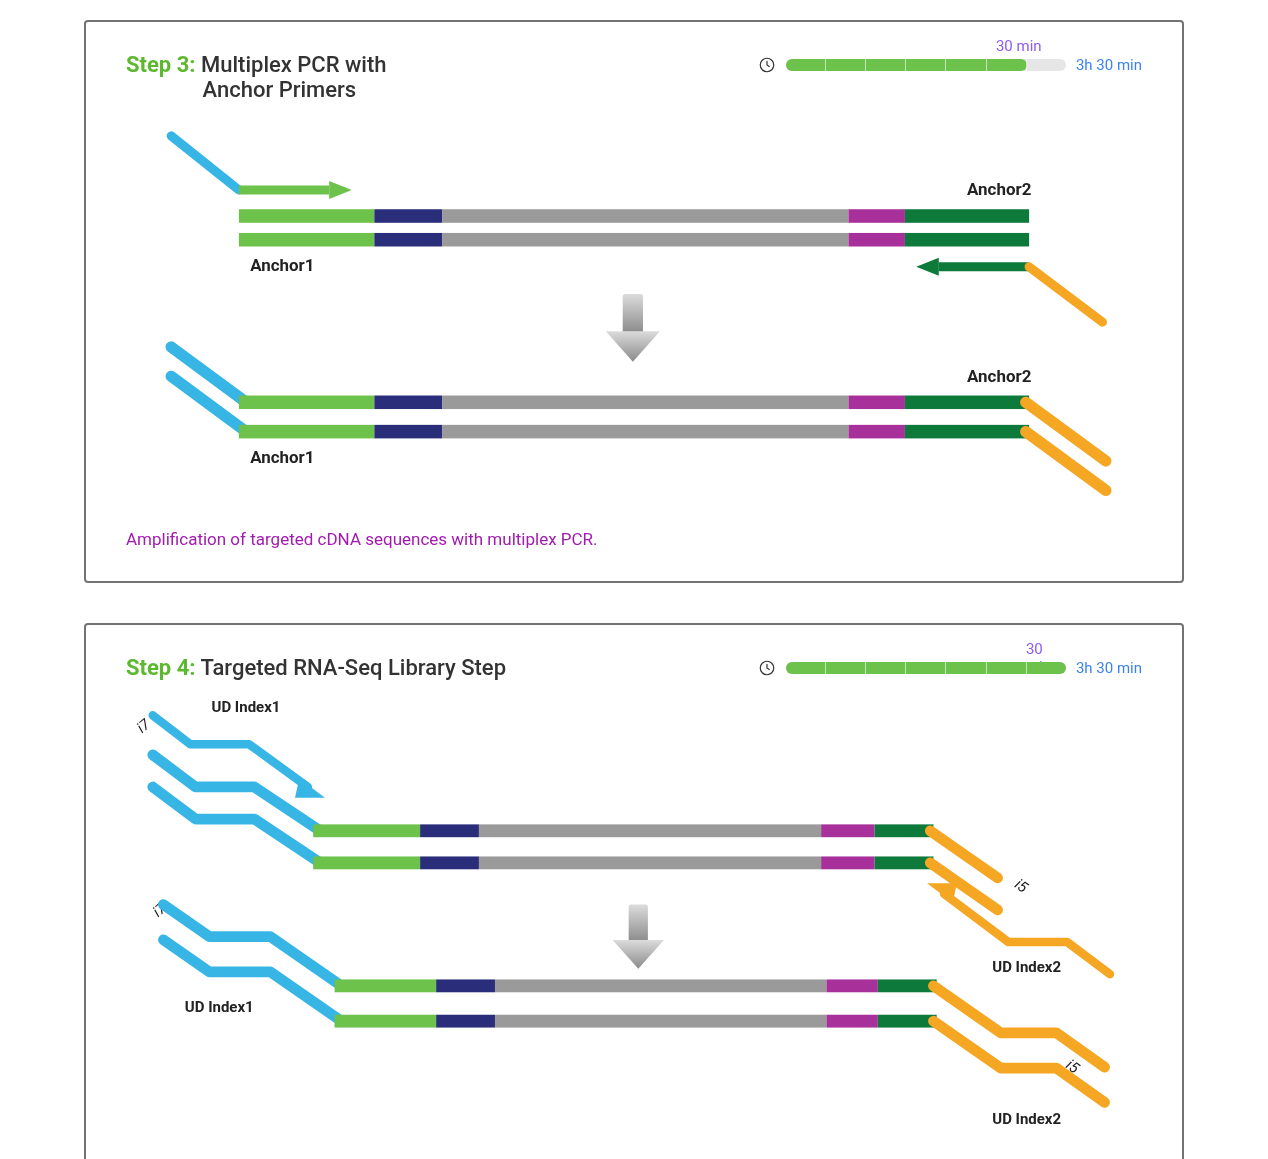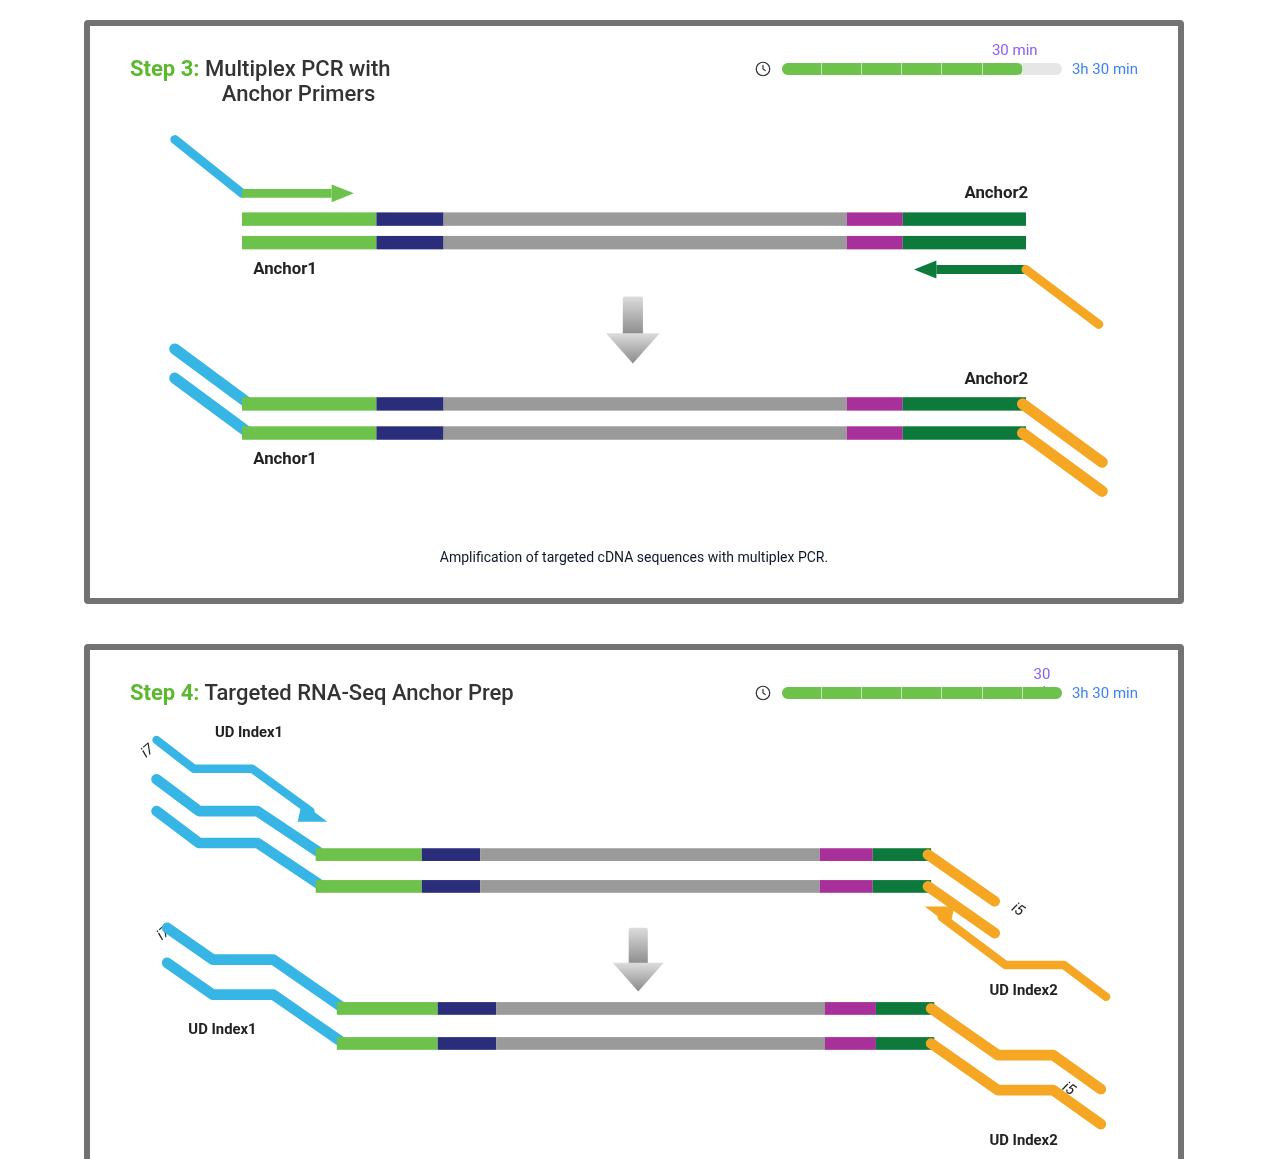"Step 3: Multiplex PCR with" .card { border: 6px solid #737373 -> 2px solid #737373; text-align: center -> none }
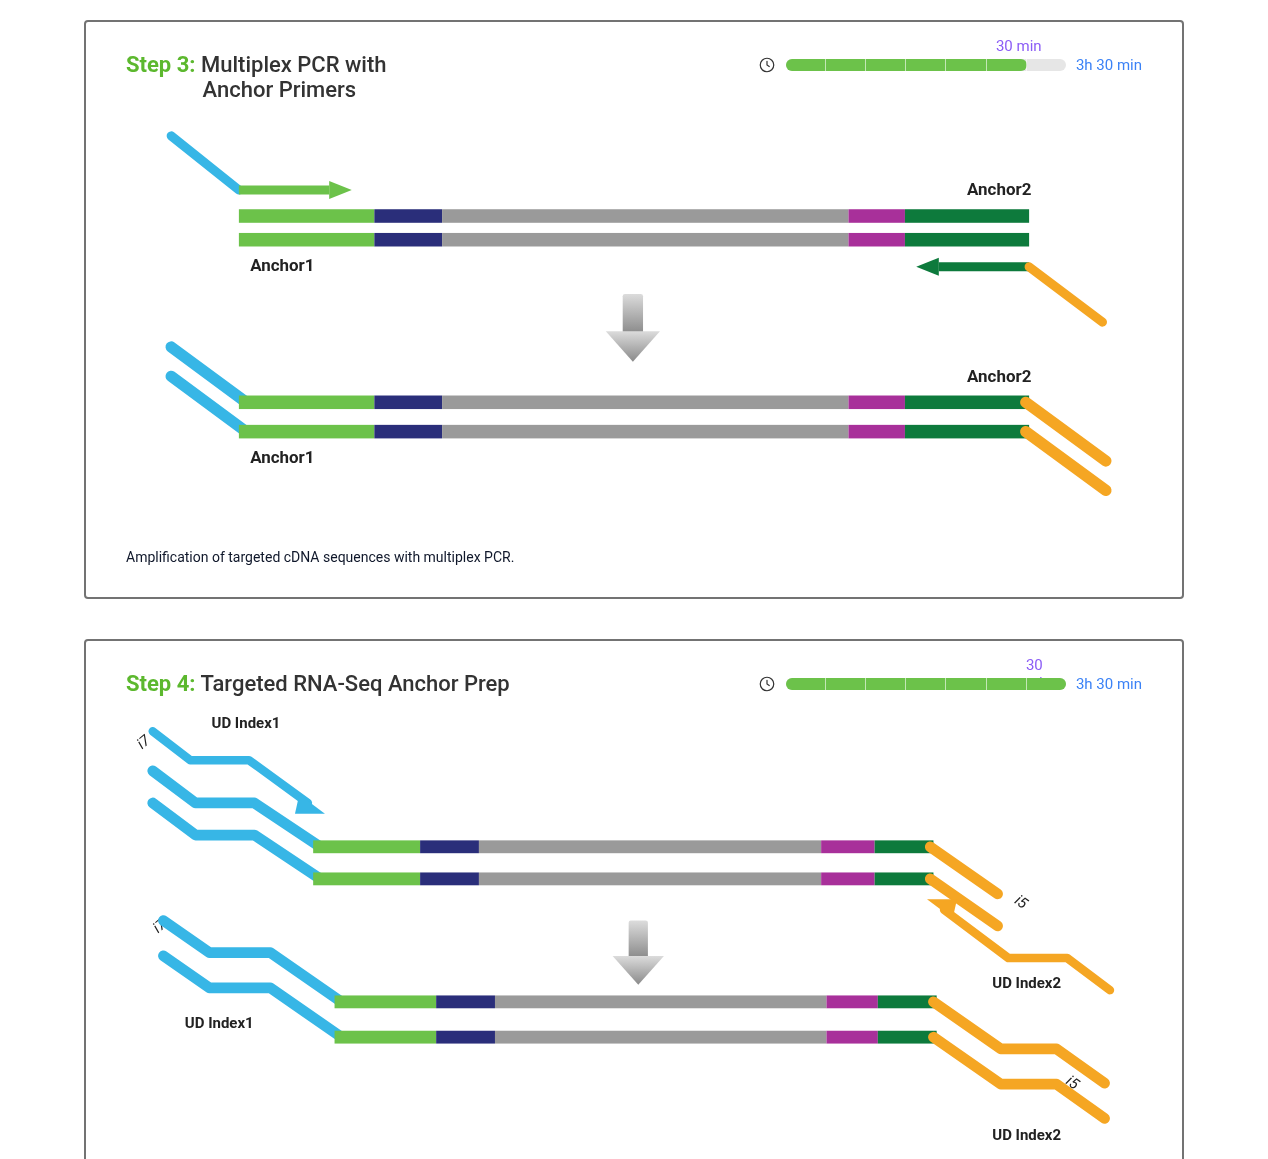"Amplification of targeted cDNA sequences" .caption { color: #0f172a -> #a21caf; font-size: 14px -> 17px; margin-top: 24px -> 4px }
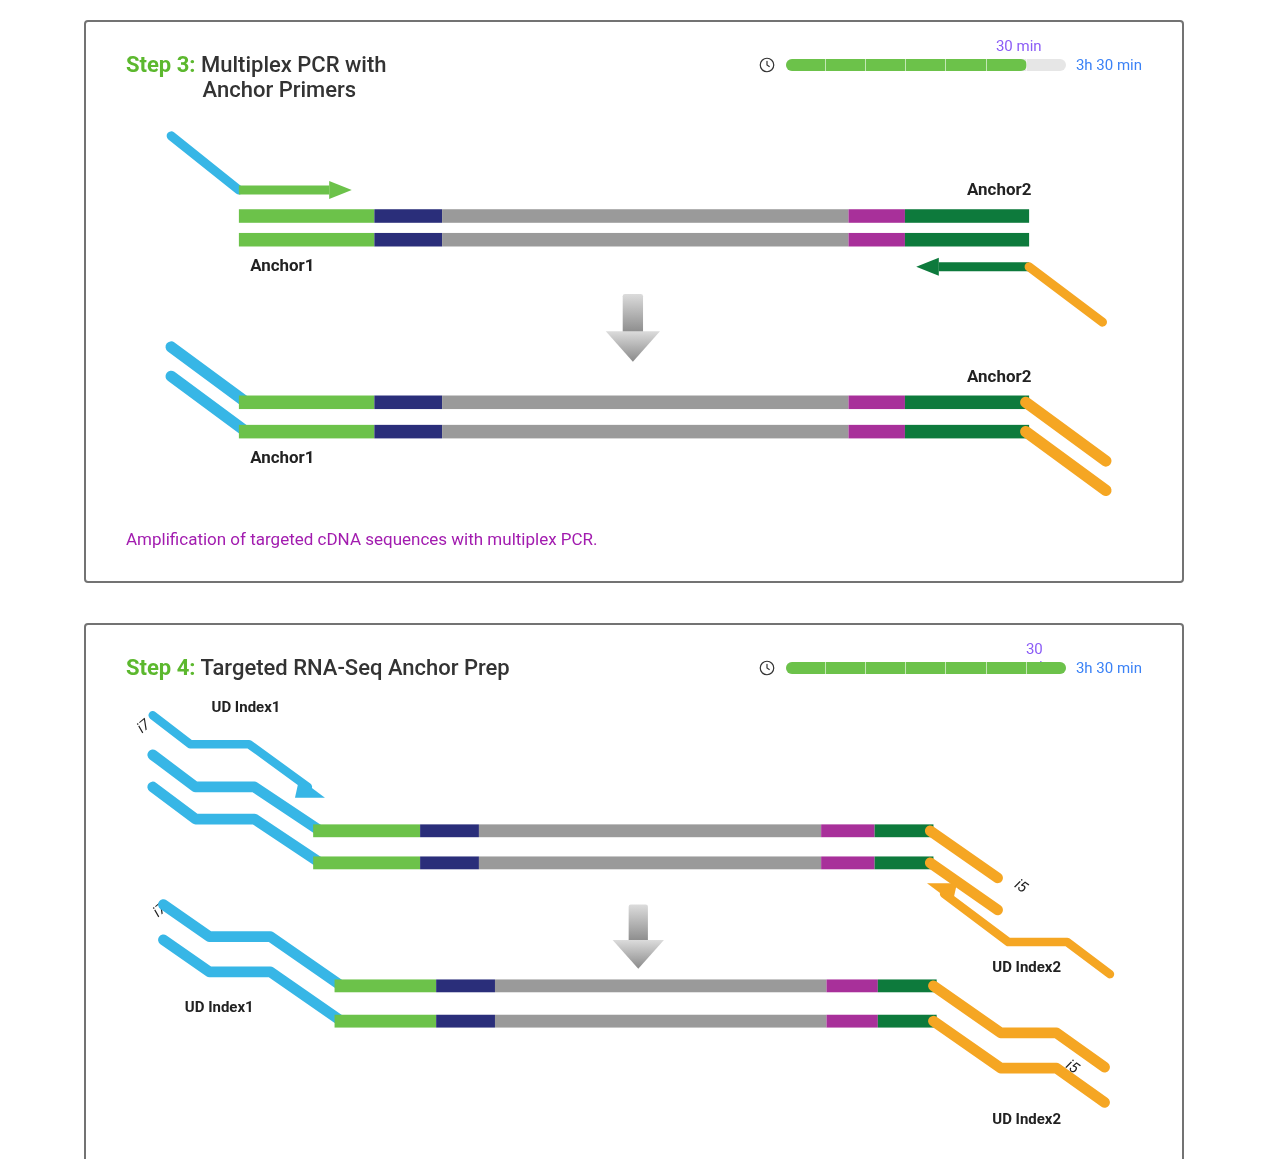"Targeted RNA-Seq Anchor Prep" span { text: Anchor Prep -> Library Step }
